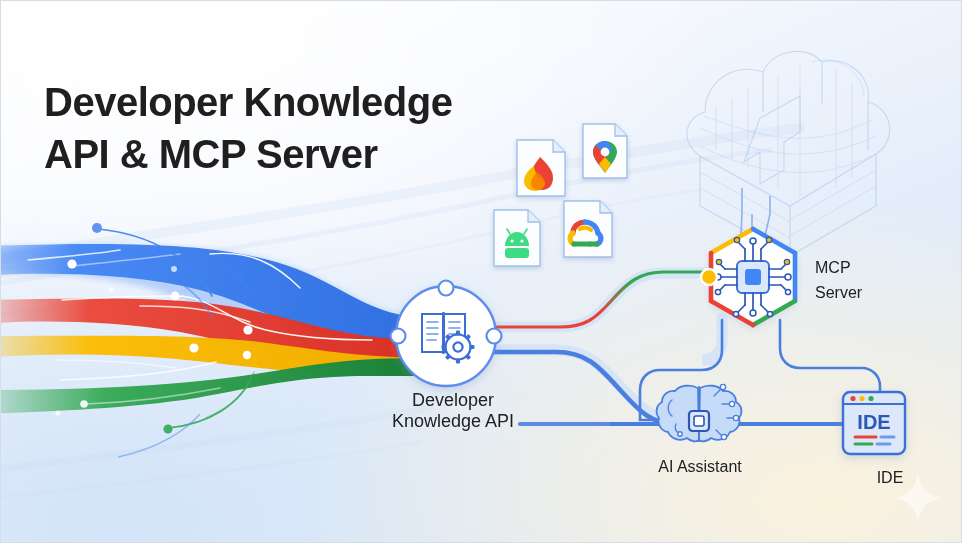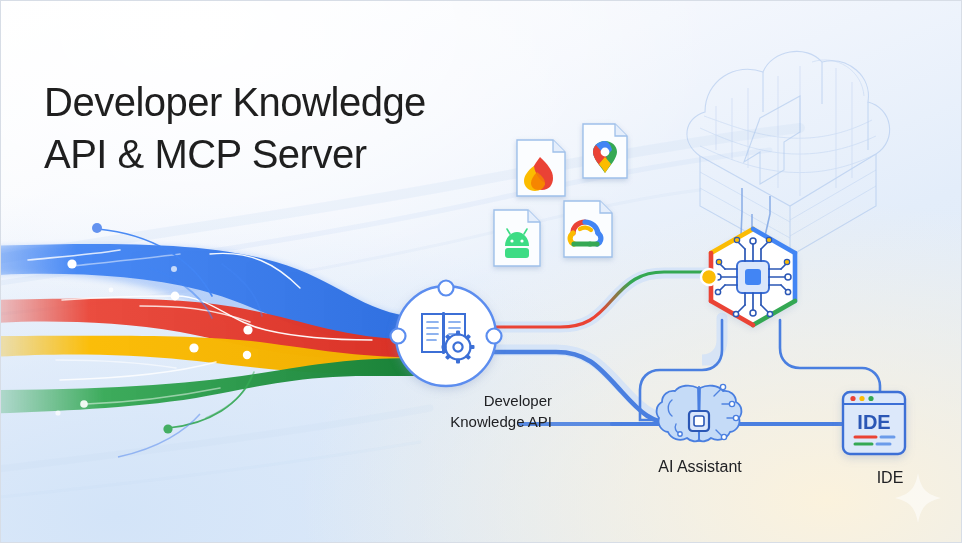"Developer Knowledge" .title { font-weight: 400 -> 700 }
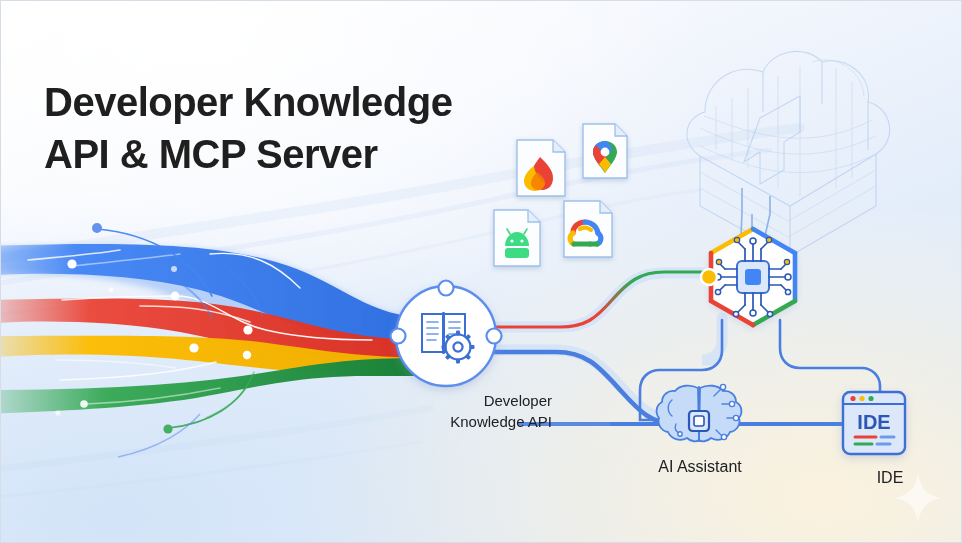"MCP" div.node-label { html: none -> <div>MCP Server</div> }
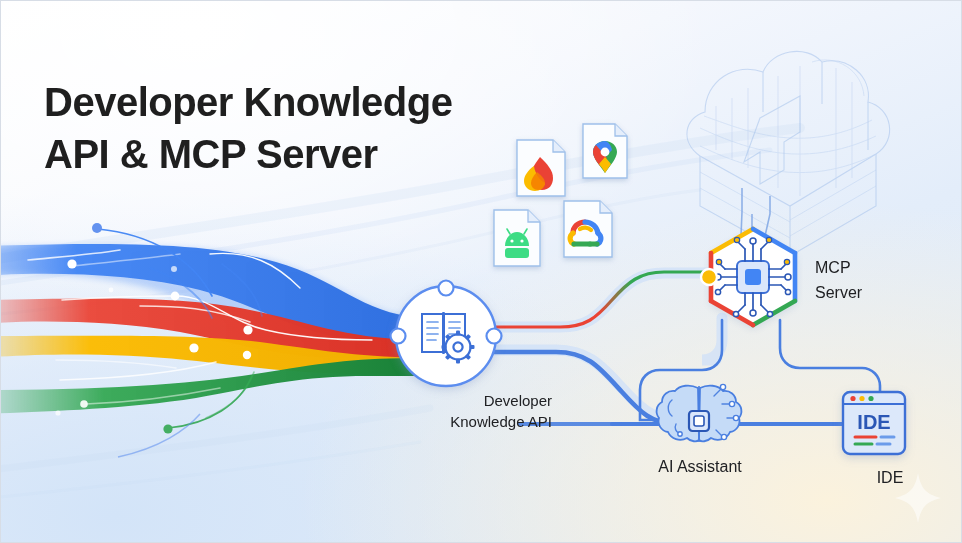"Developer" #label-dka { font-size: 15px -> 18px; left: 332px -> 343px; text-align: right -> none }
